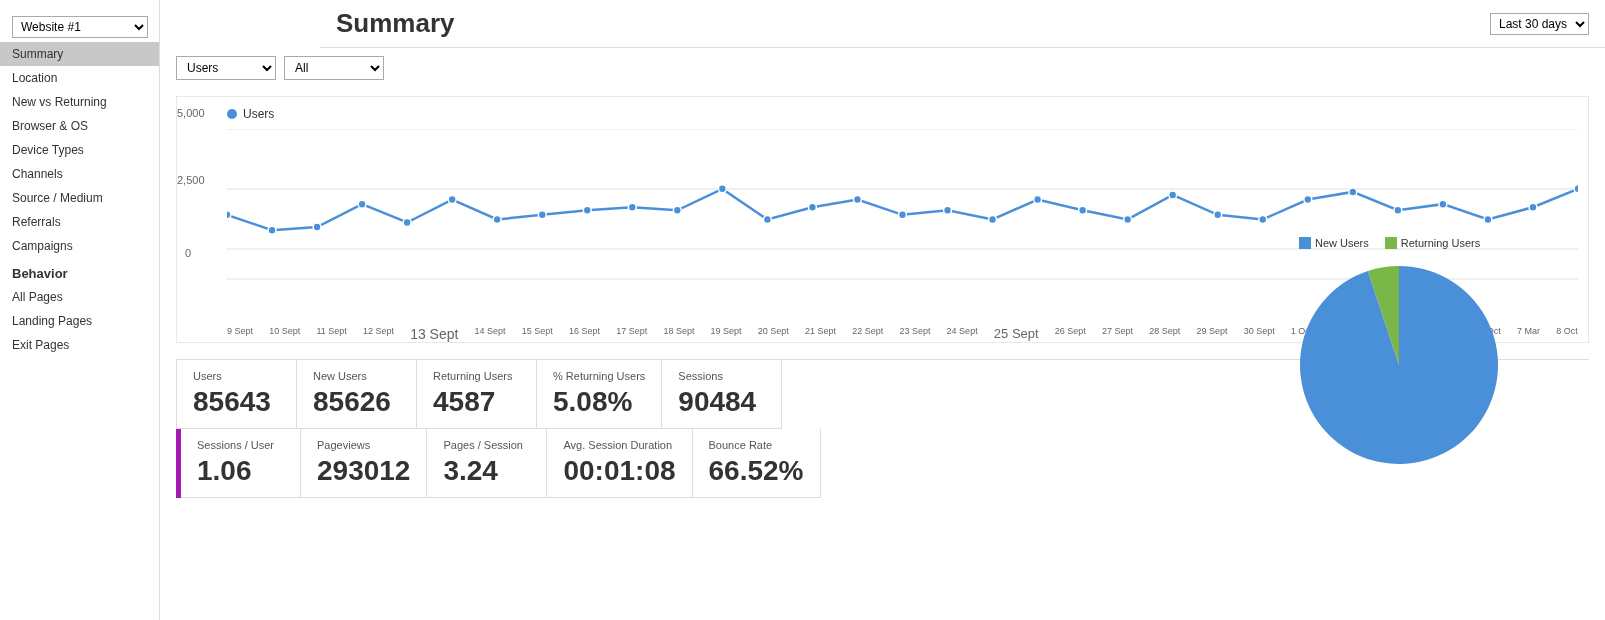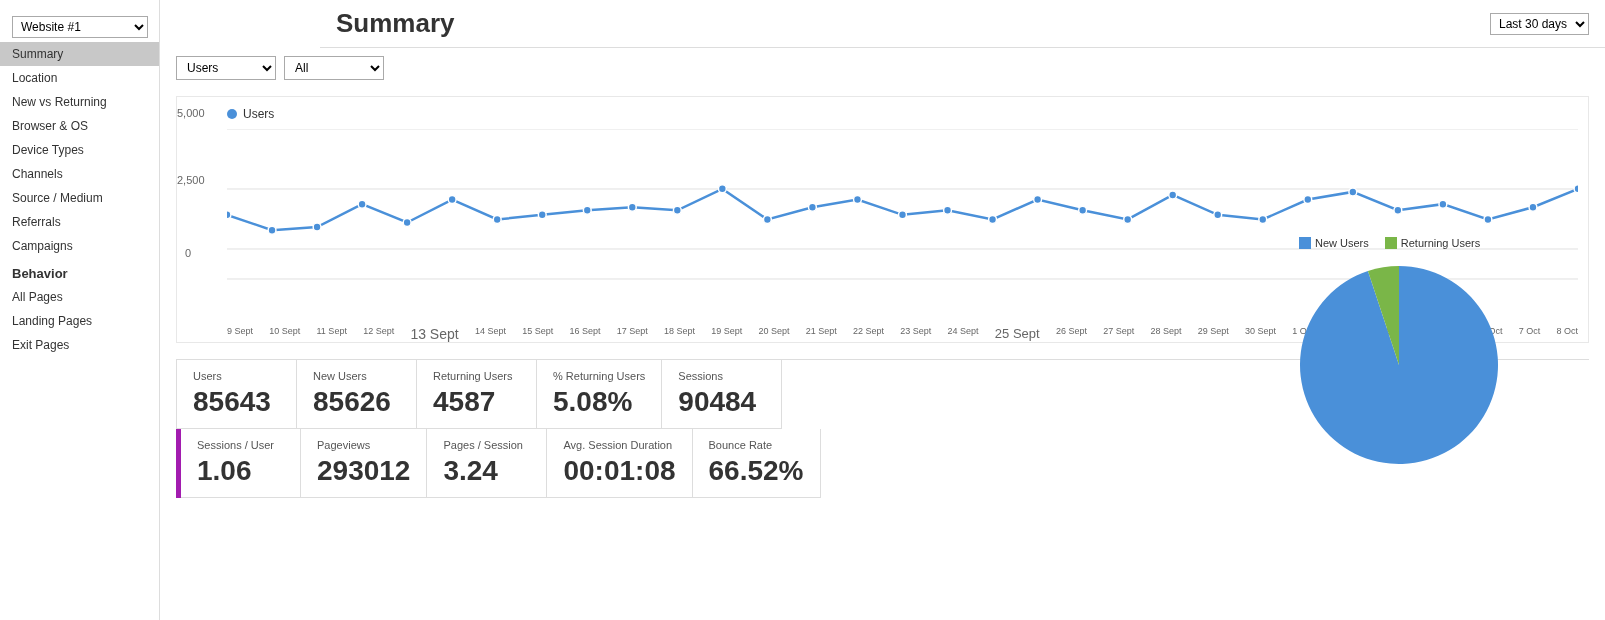"7 Oct" span { text: Oct -> Mar }
